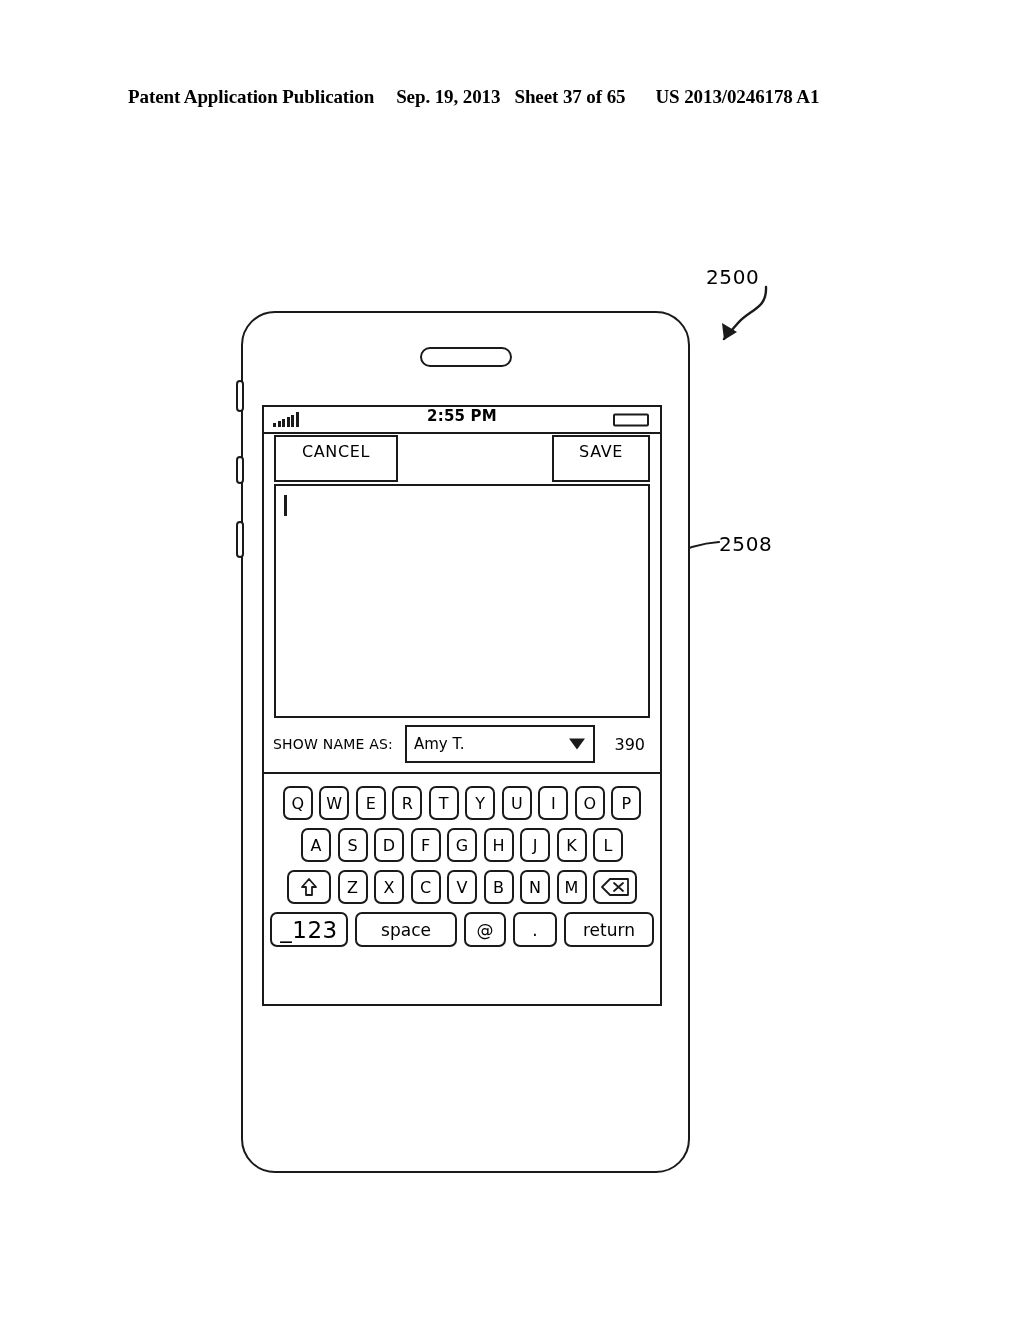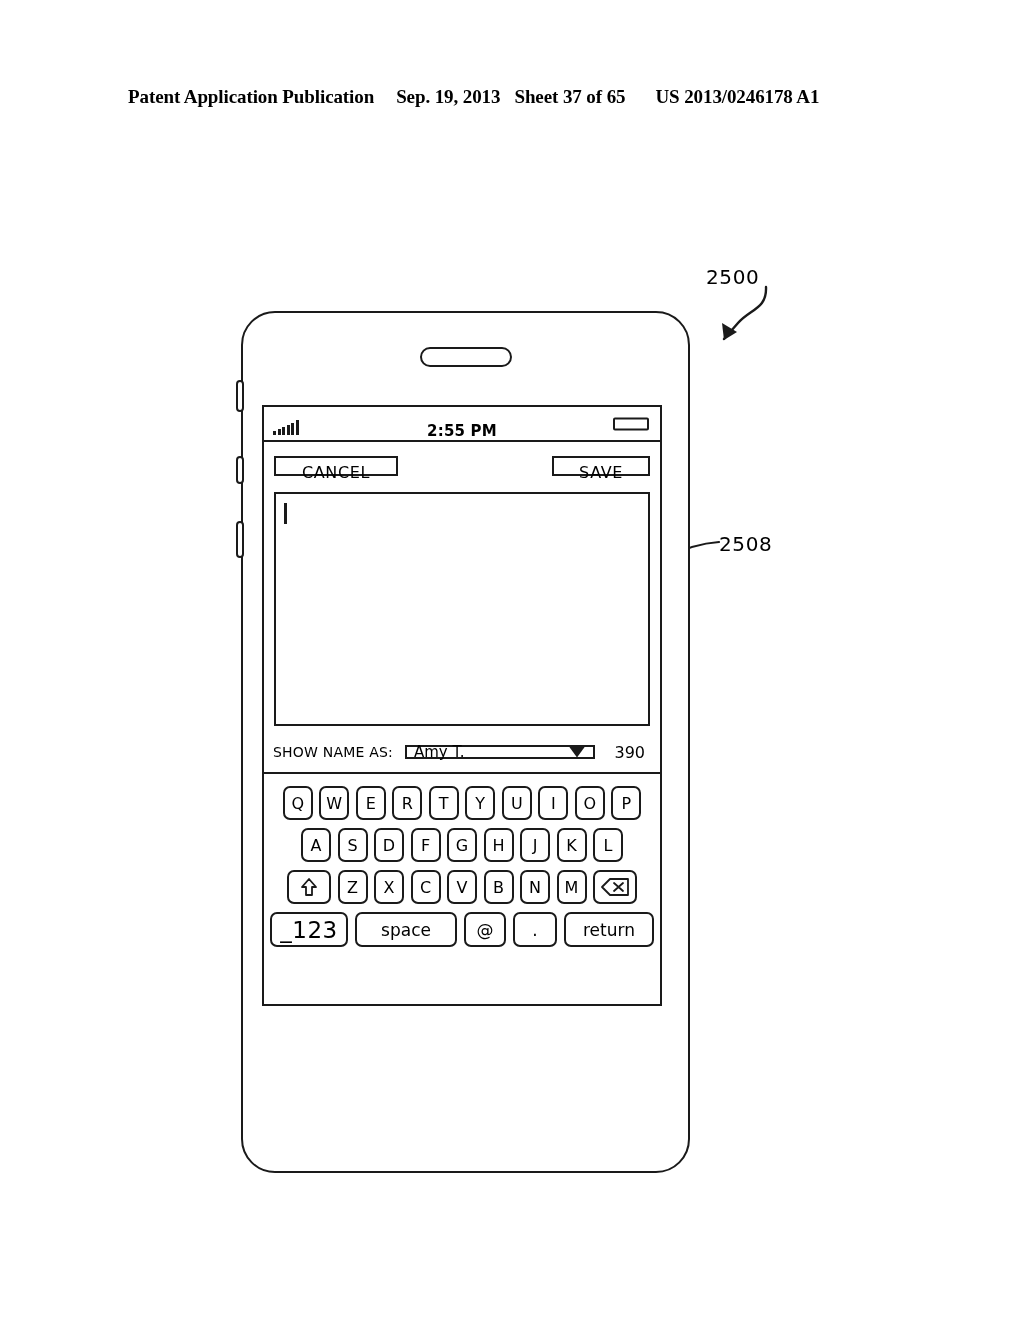"2:55 PM" .statusbar { align-items: flex-end -> flex-start; height: 35px -> 27px }
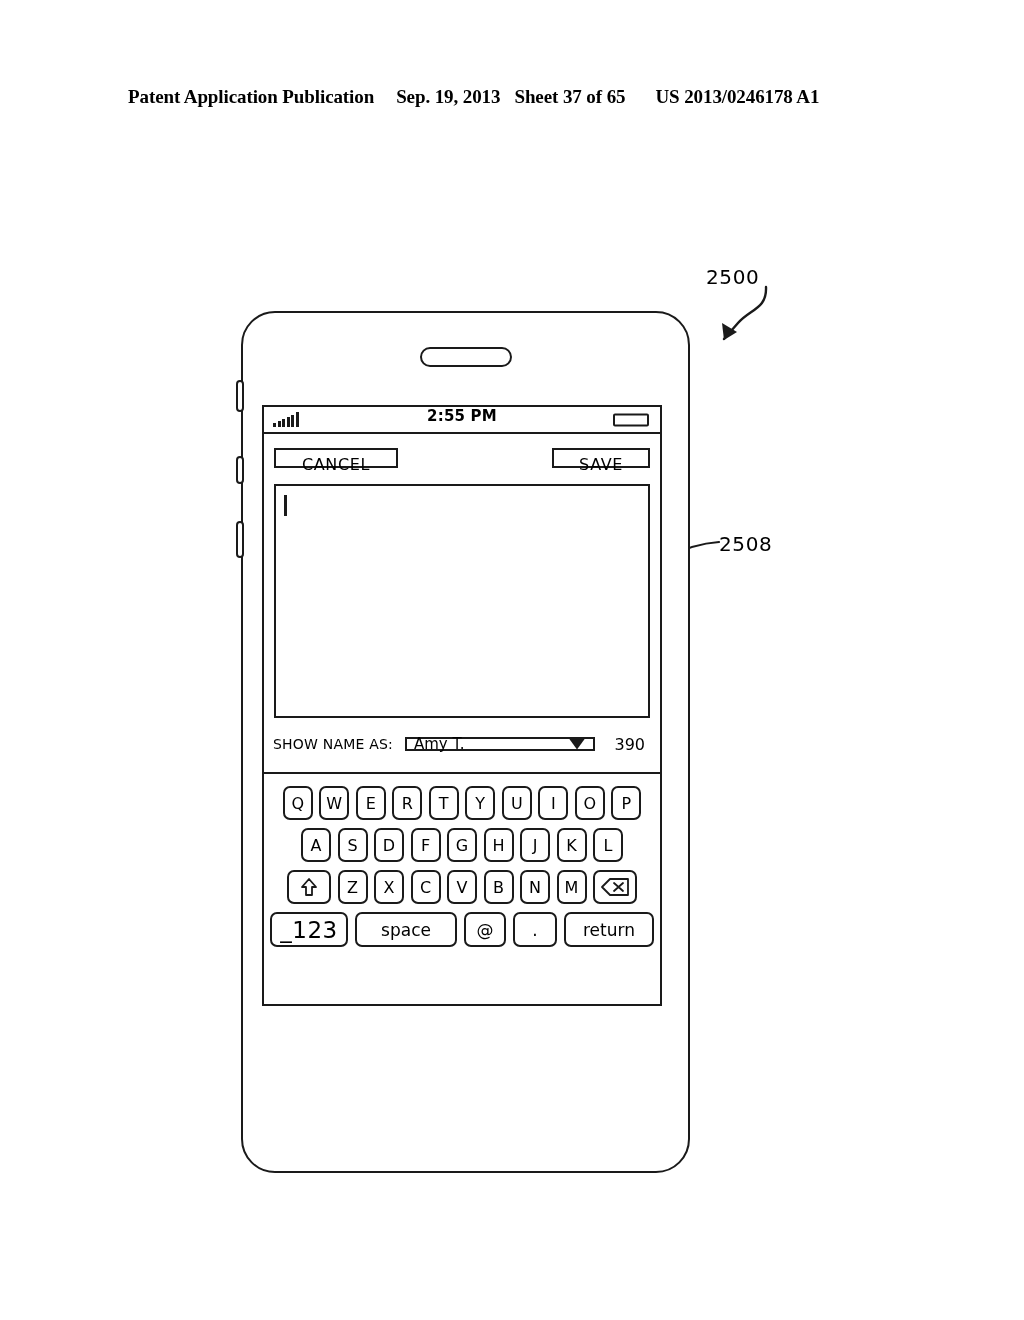"CANCEL" .tb-btn { height: 20px -> 47px }
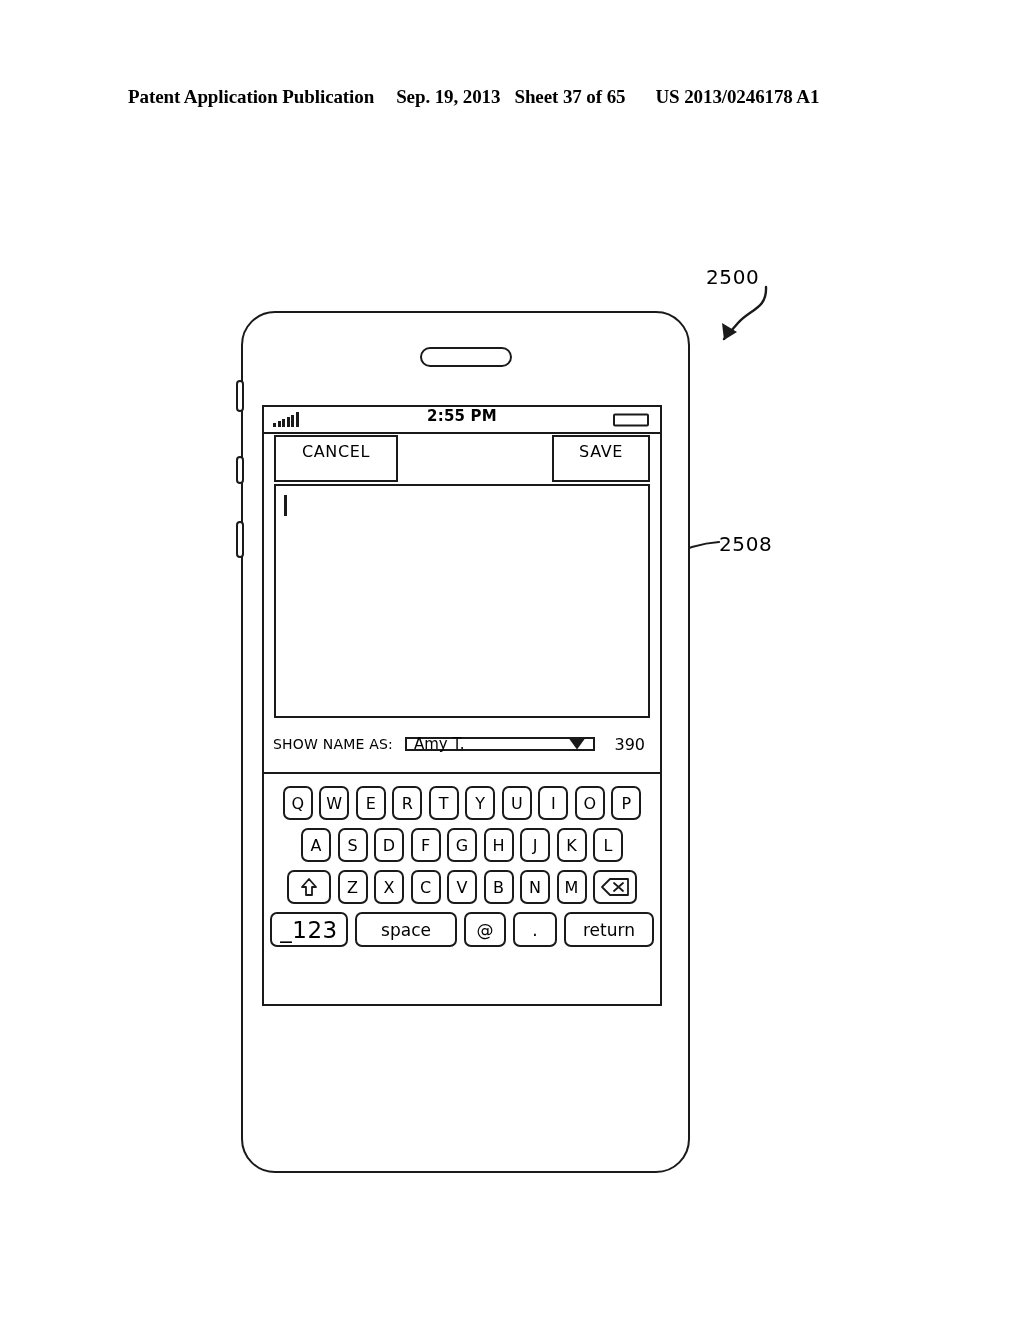"Amy T." .select-box { height: 14px -> 38px }
